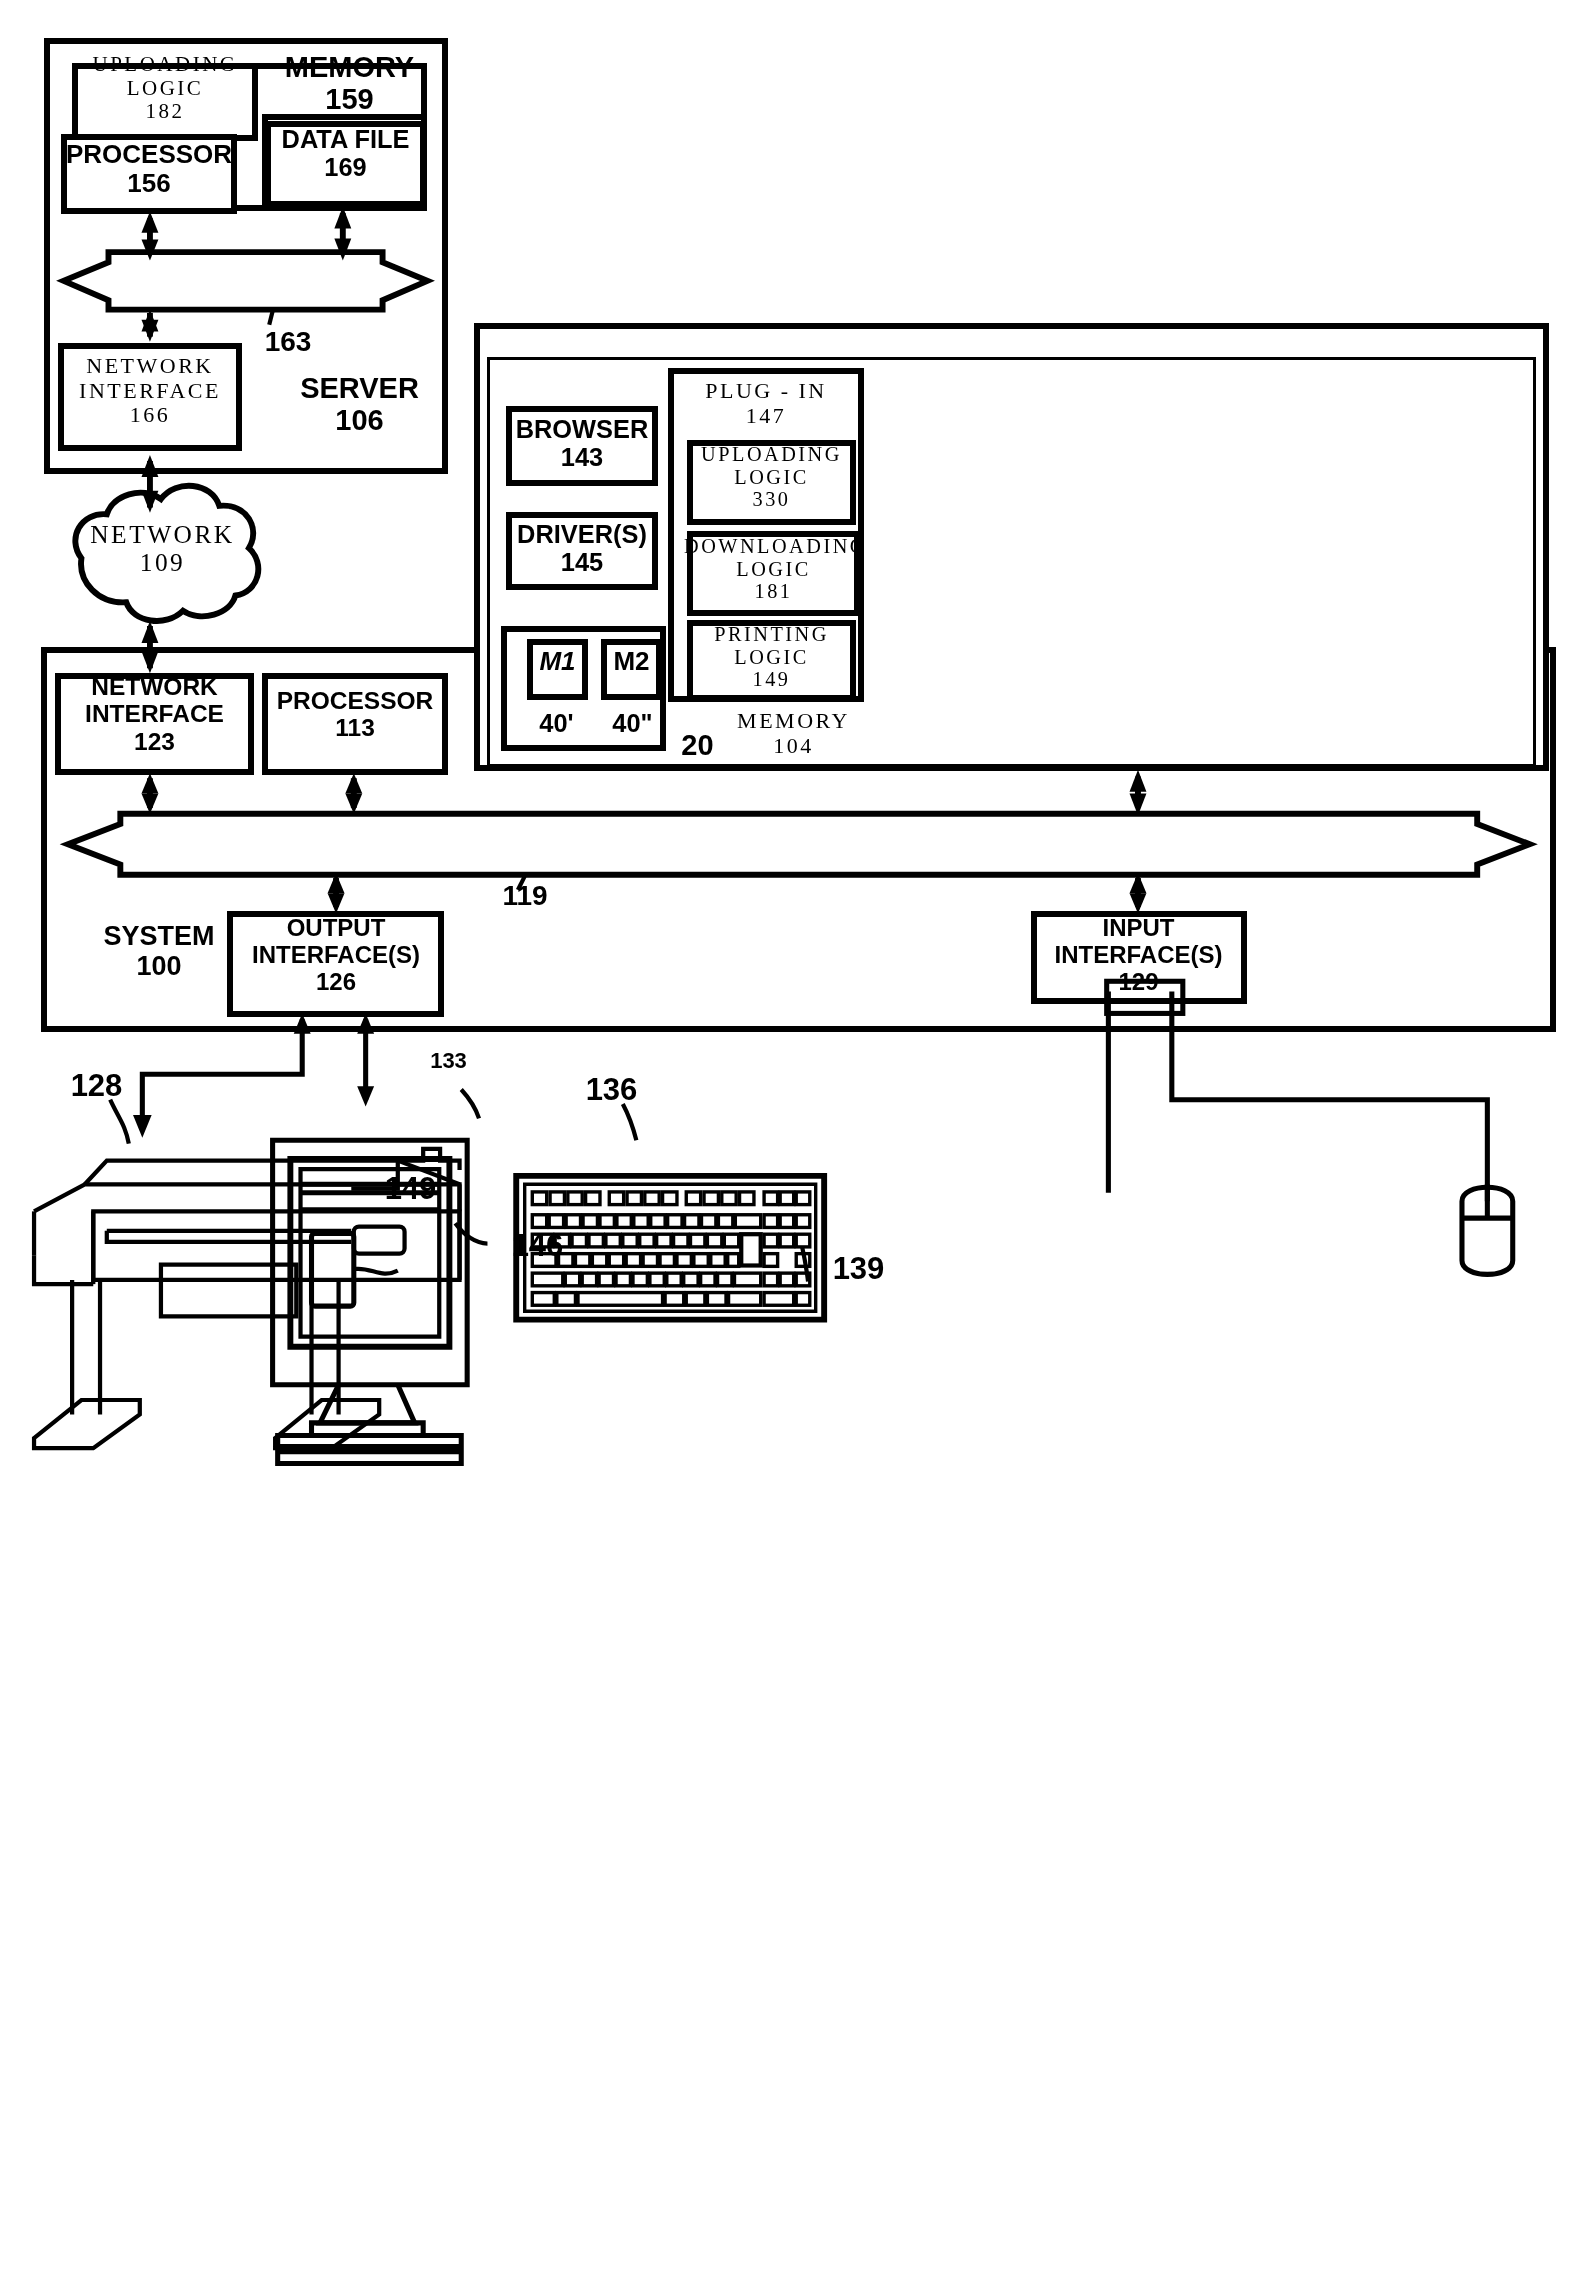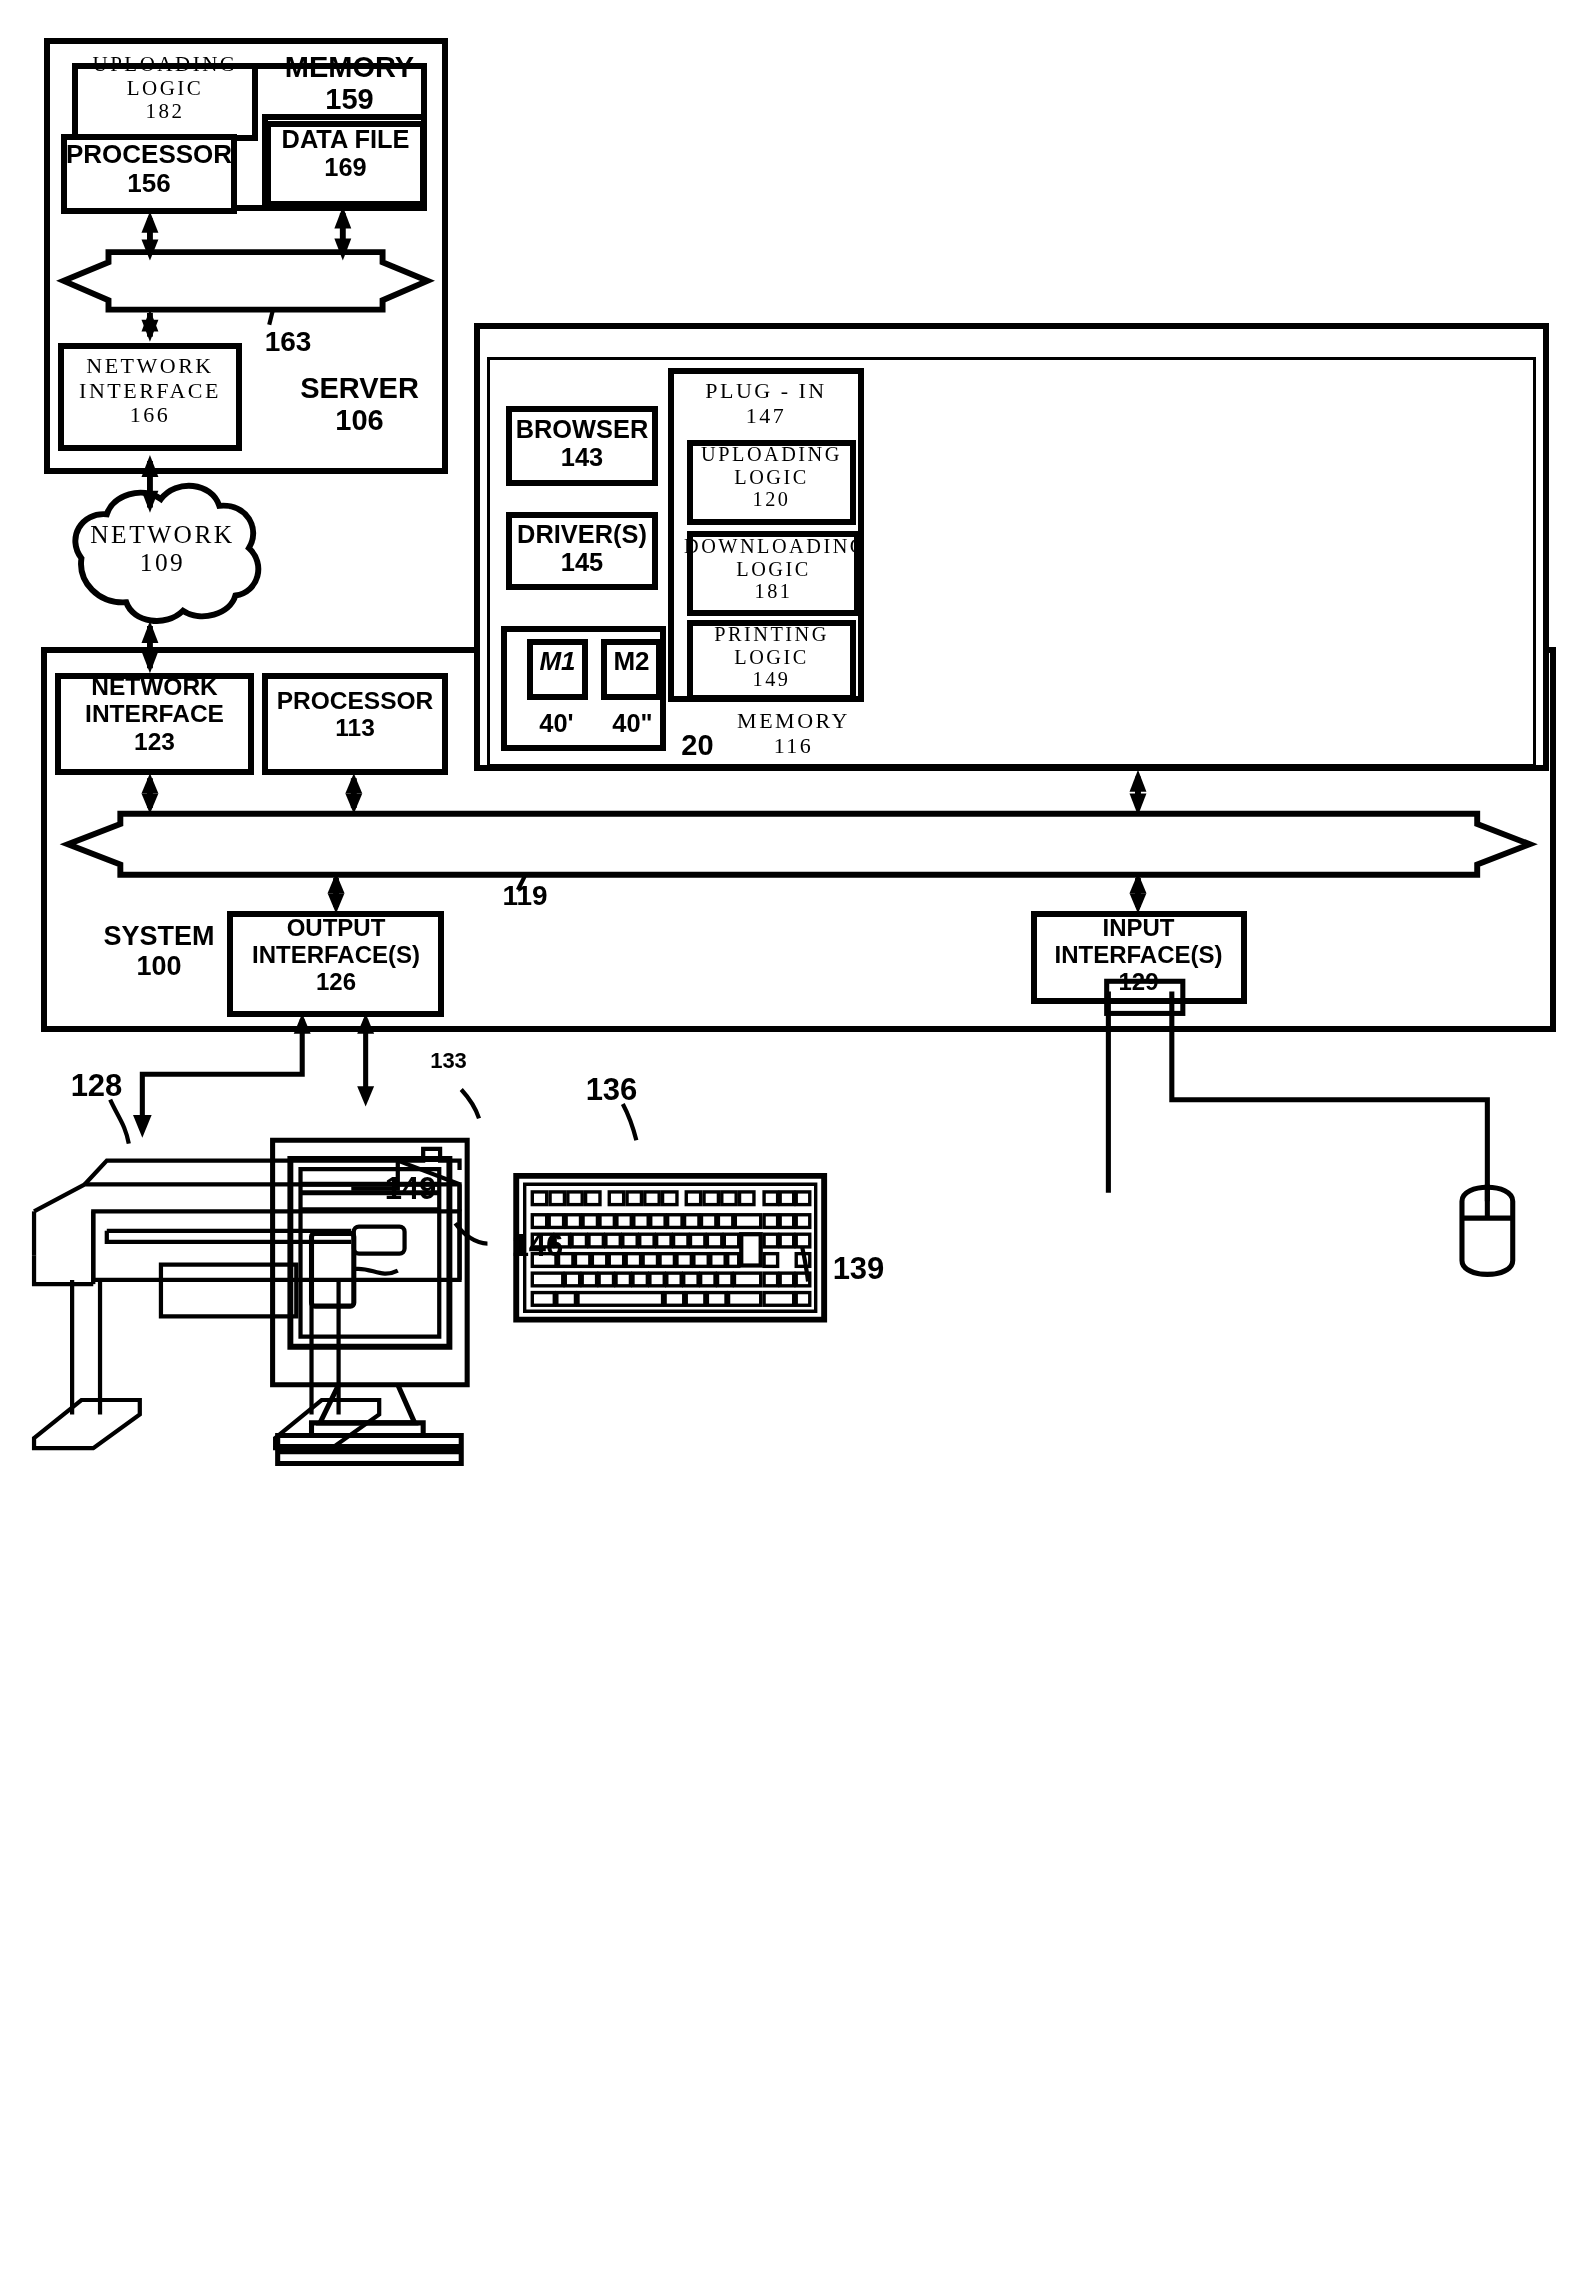"120" div { text: 120 -> 330 }
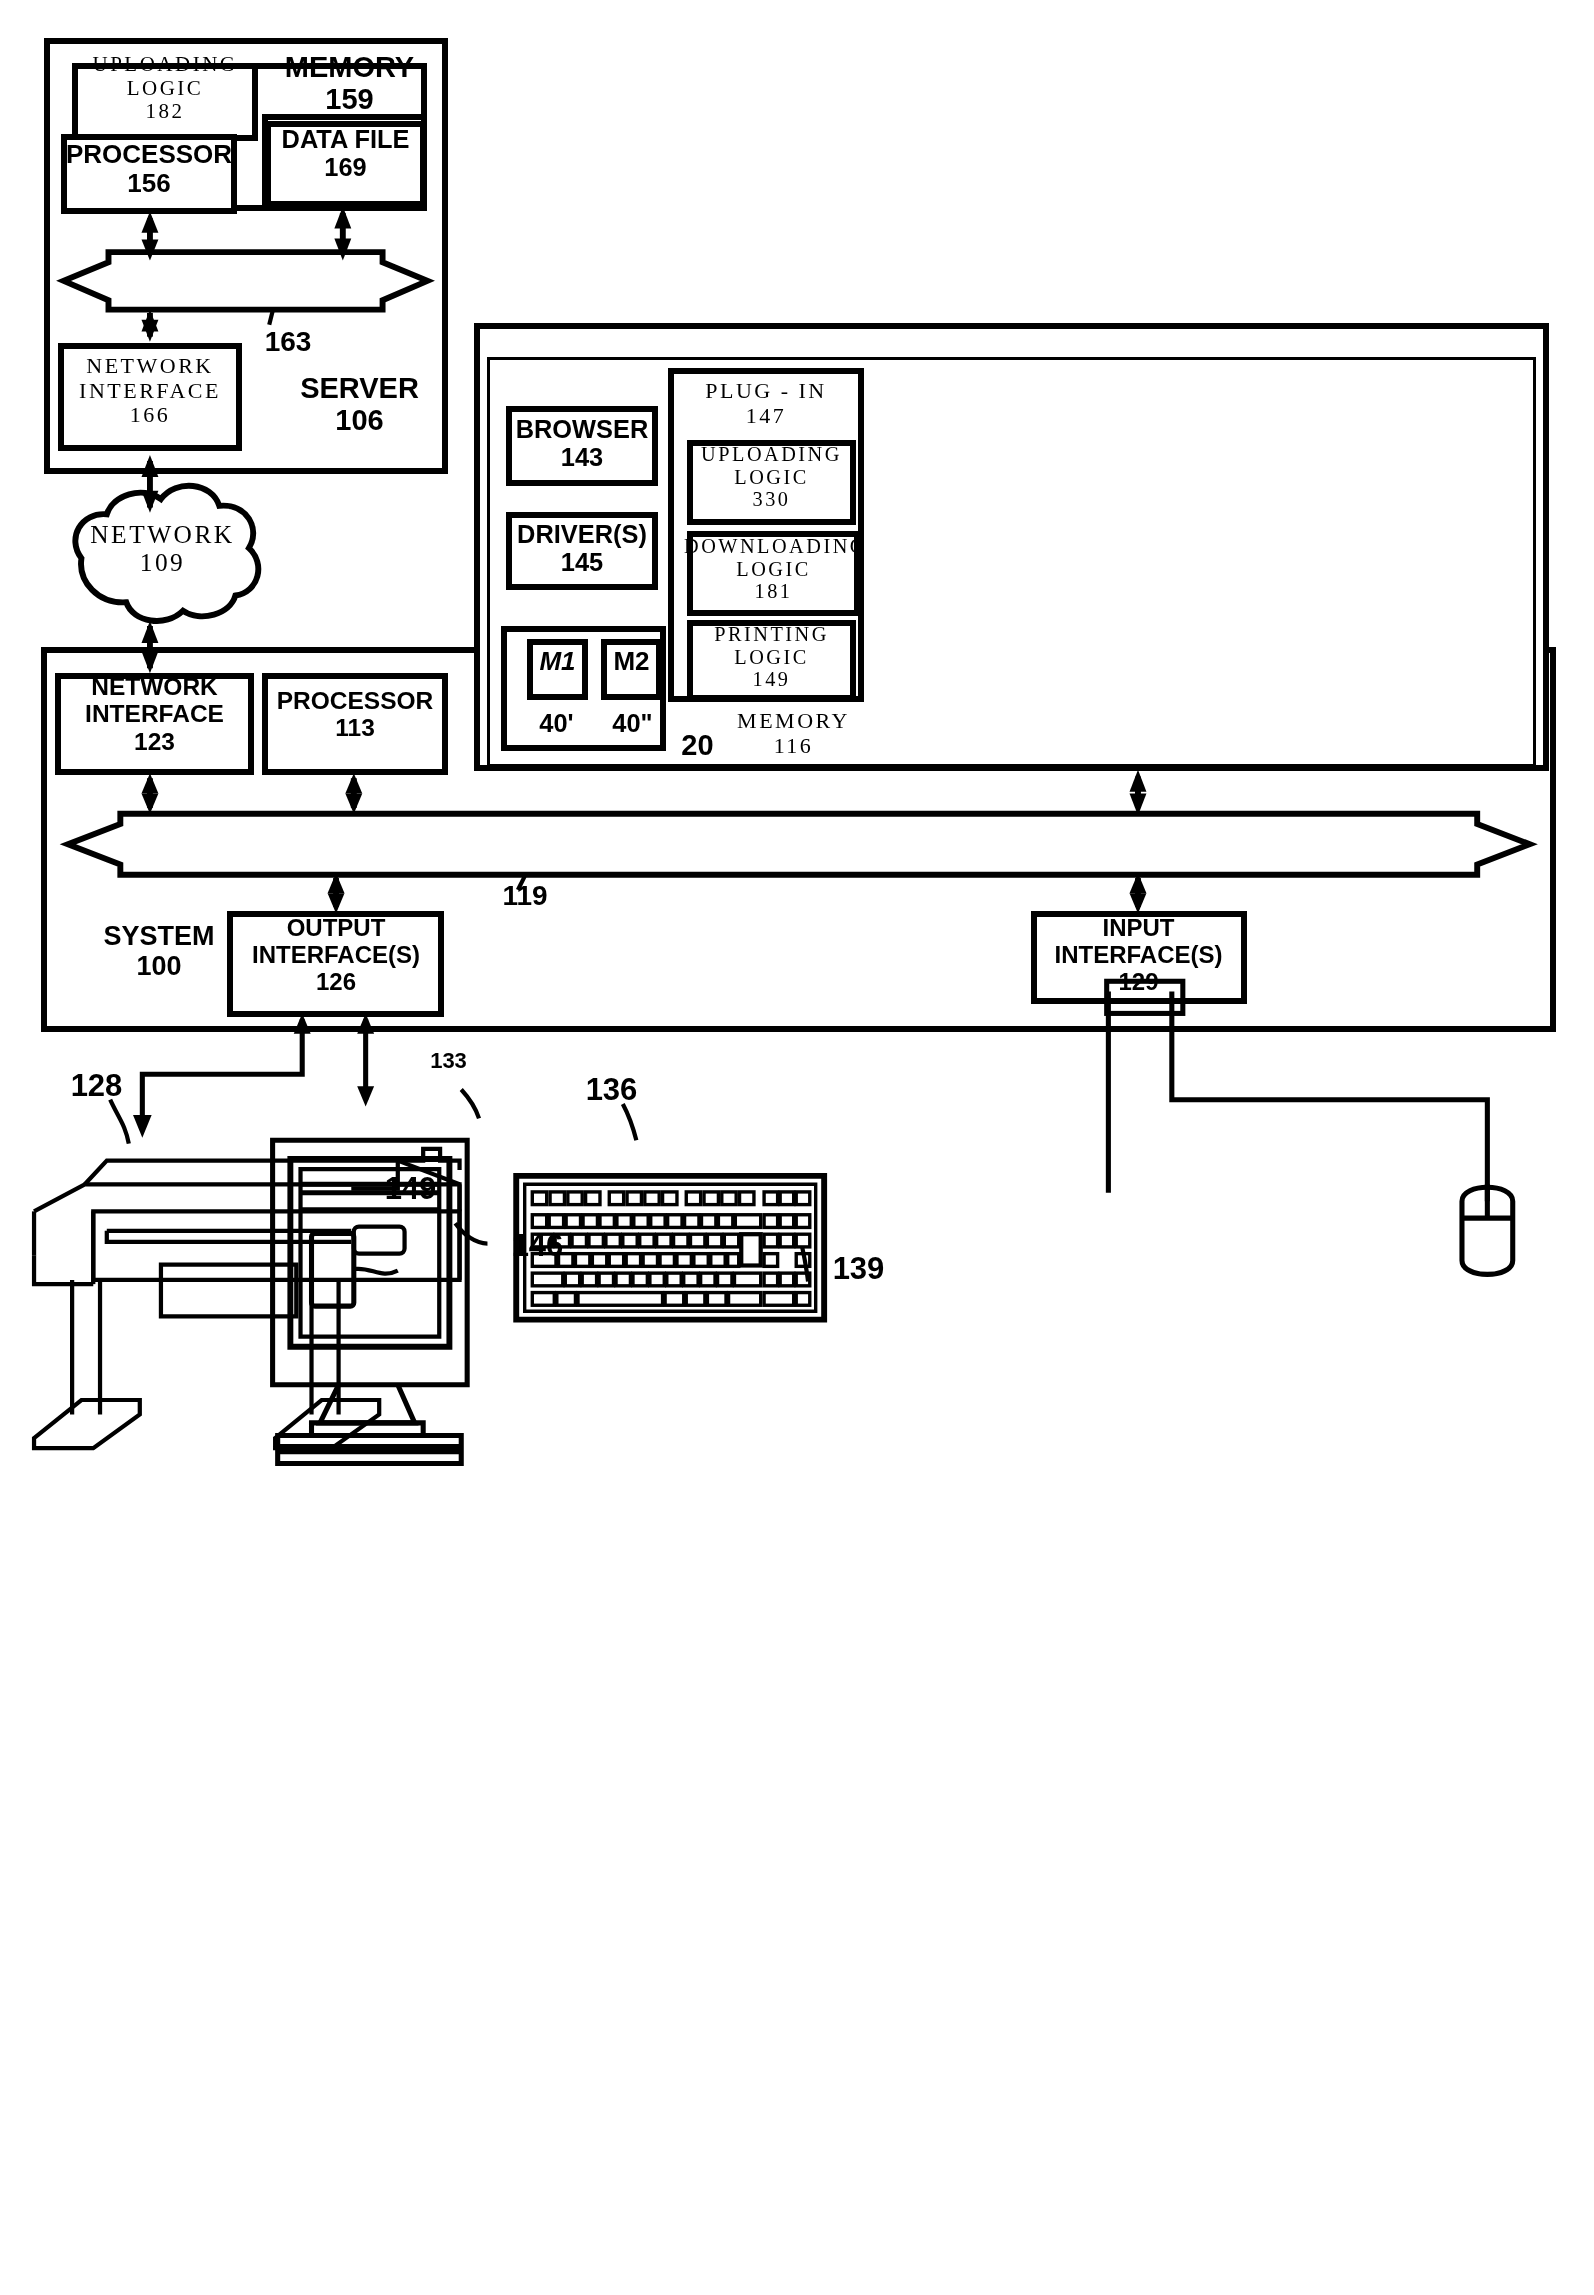"116" div { text: 116 -> 104 }
